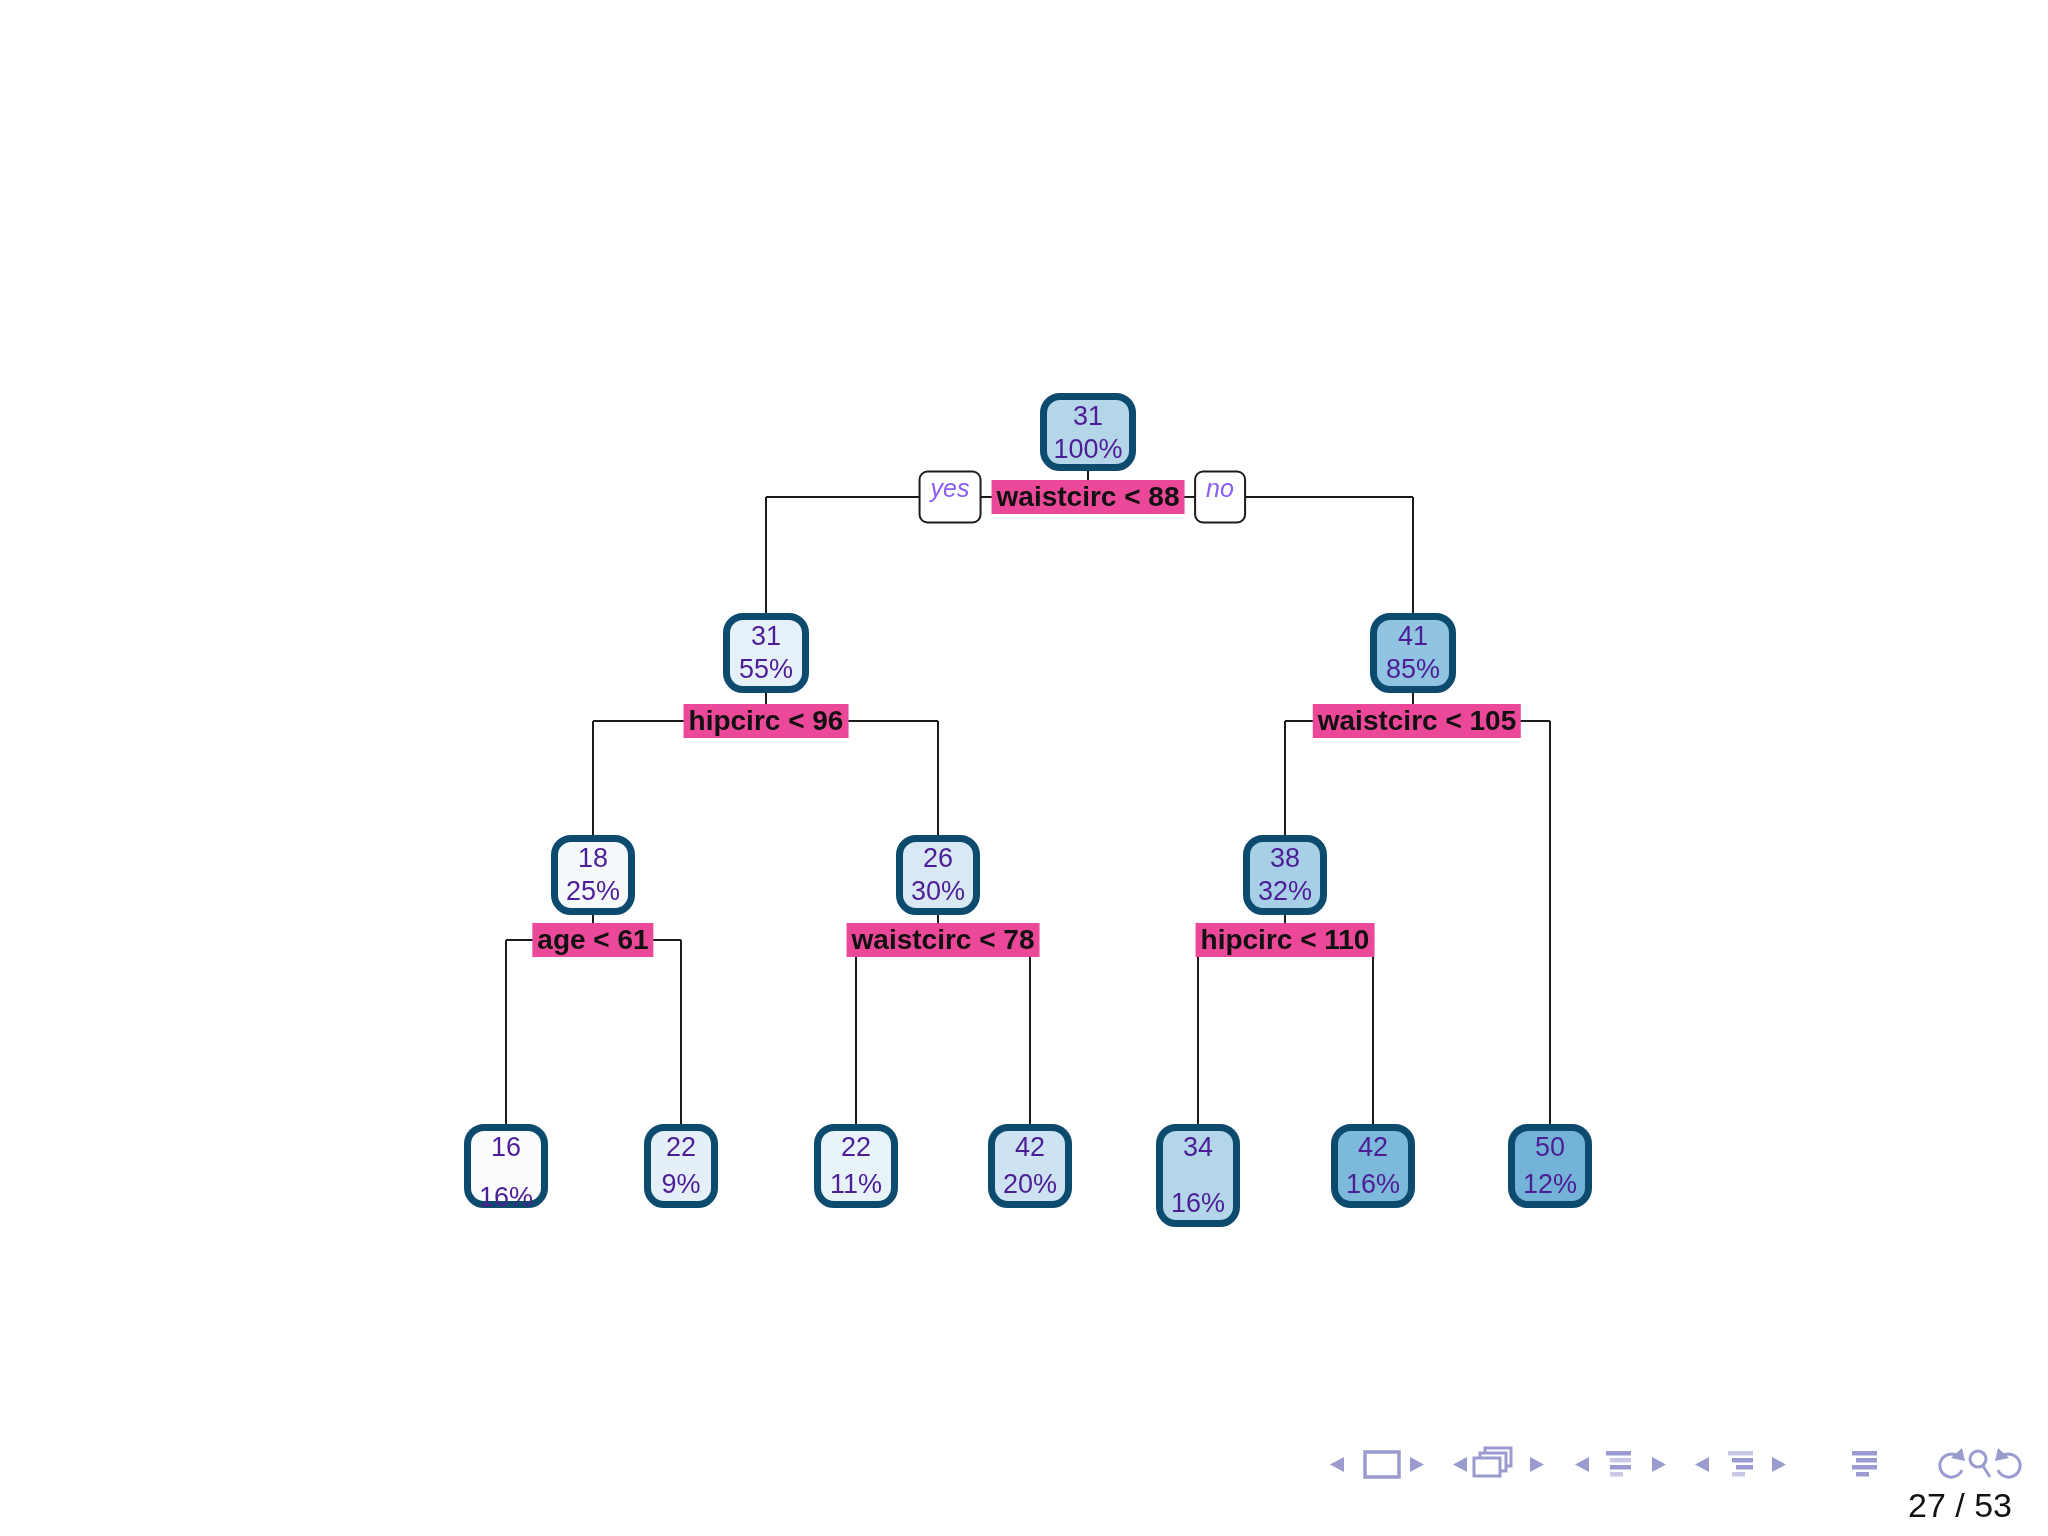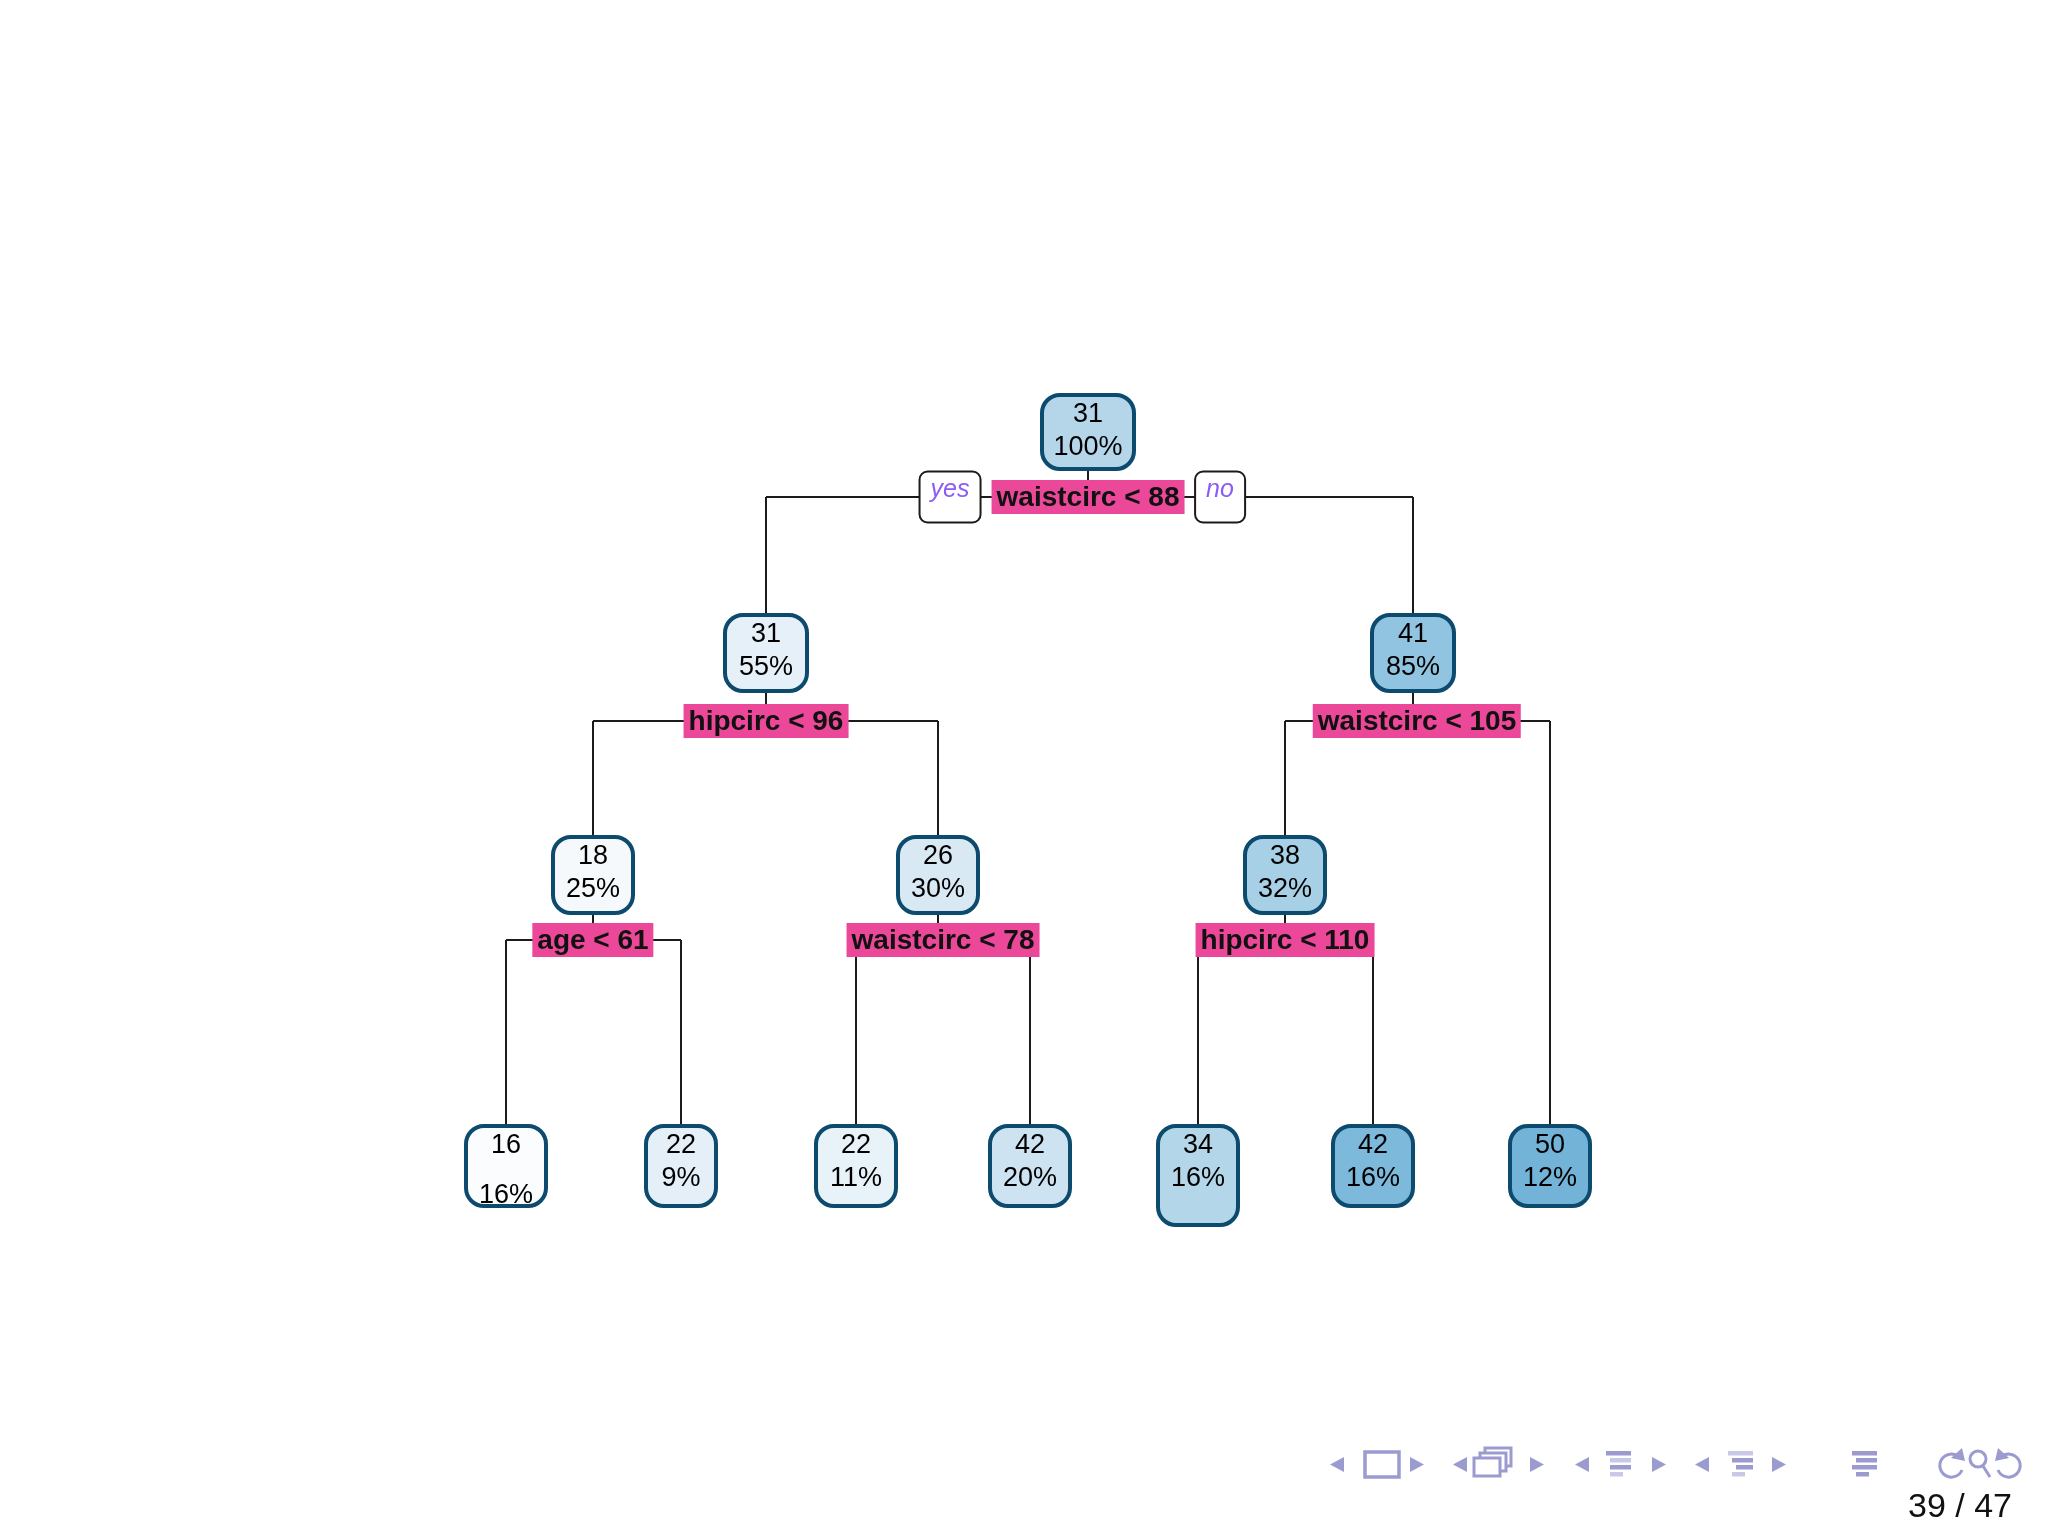"31" .node { border: 4px solid #0c4a6e -> 7px solid #0c4a6e; color: #000000 -> #4c1d95; justify-content: flex-start -> space-between }
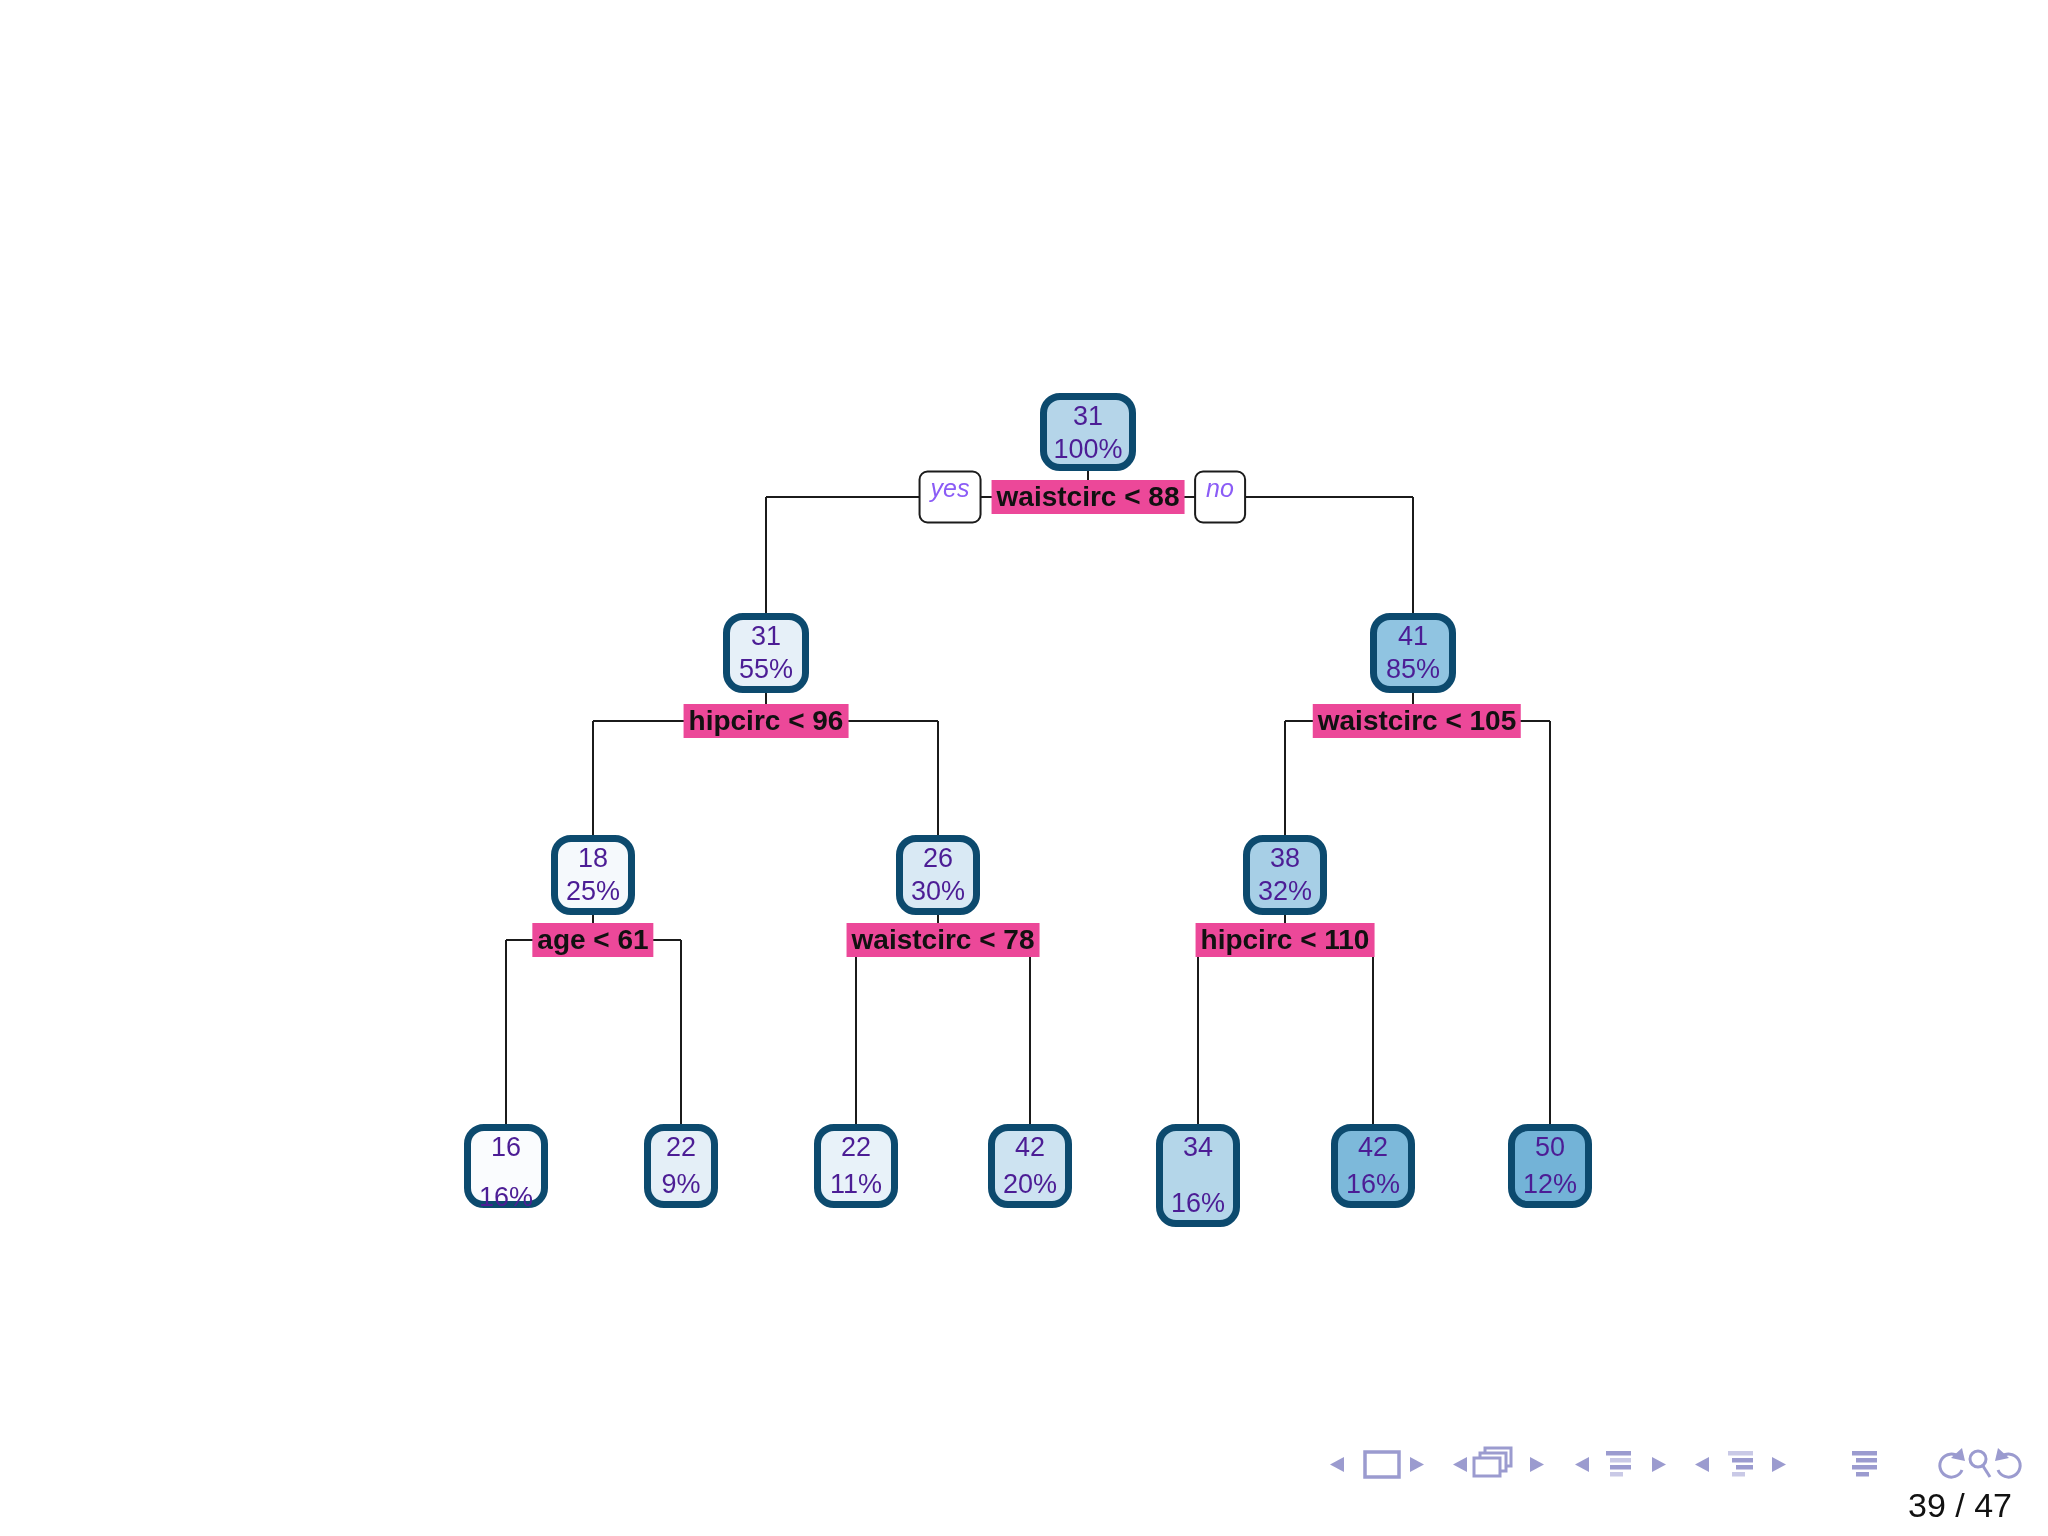"39 / 47" div.page-indicator { text: 39 / 47 -> 27 / 53 }
